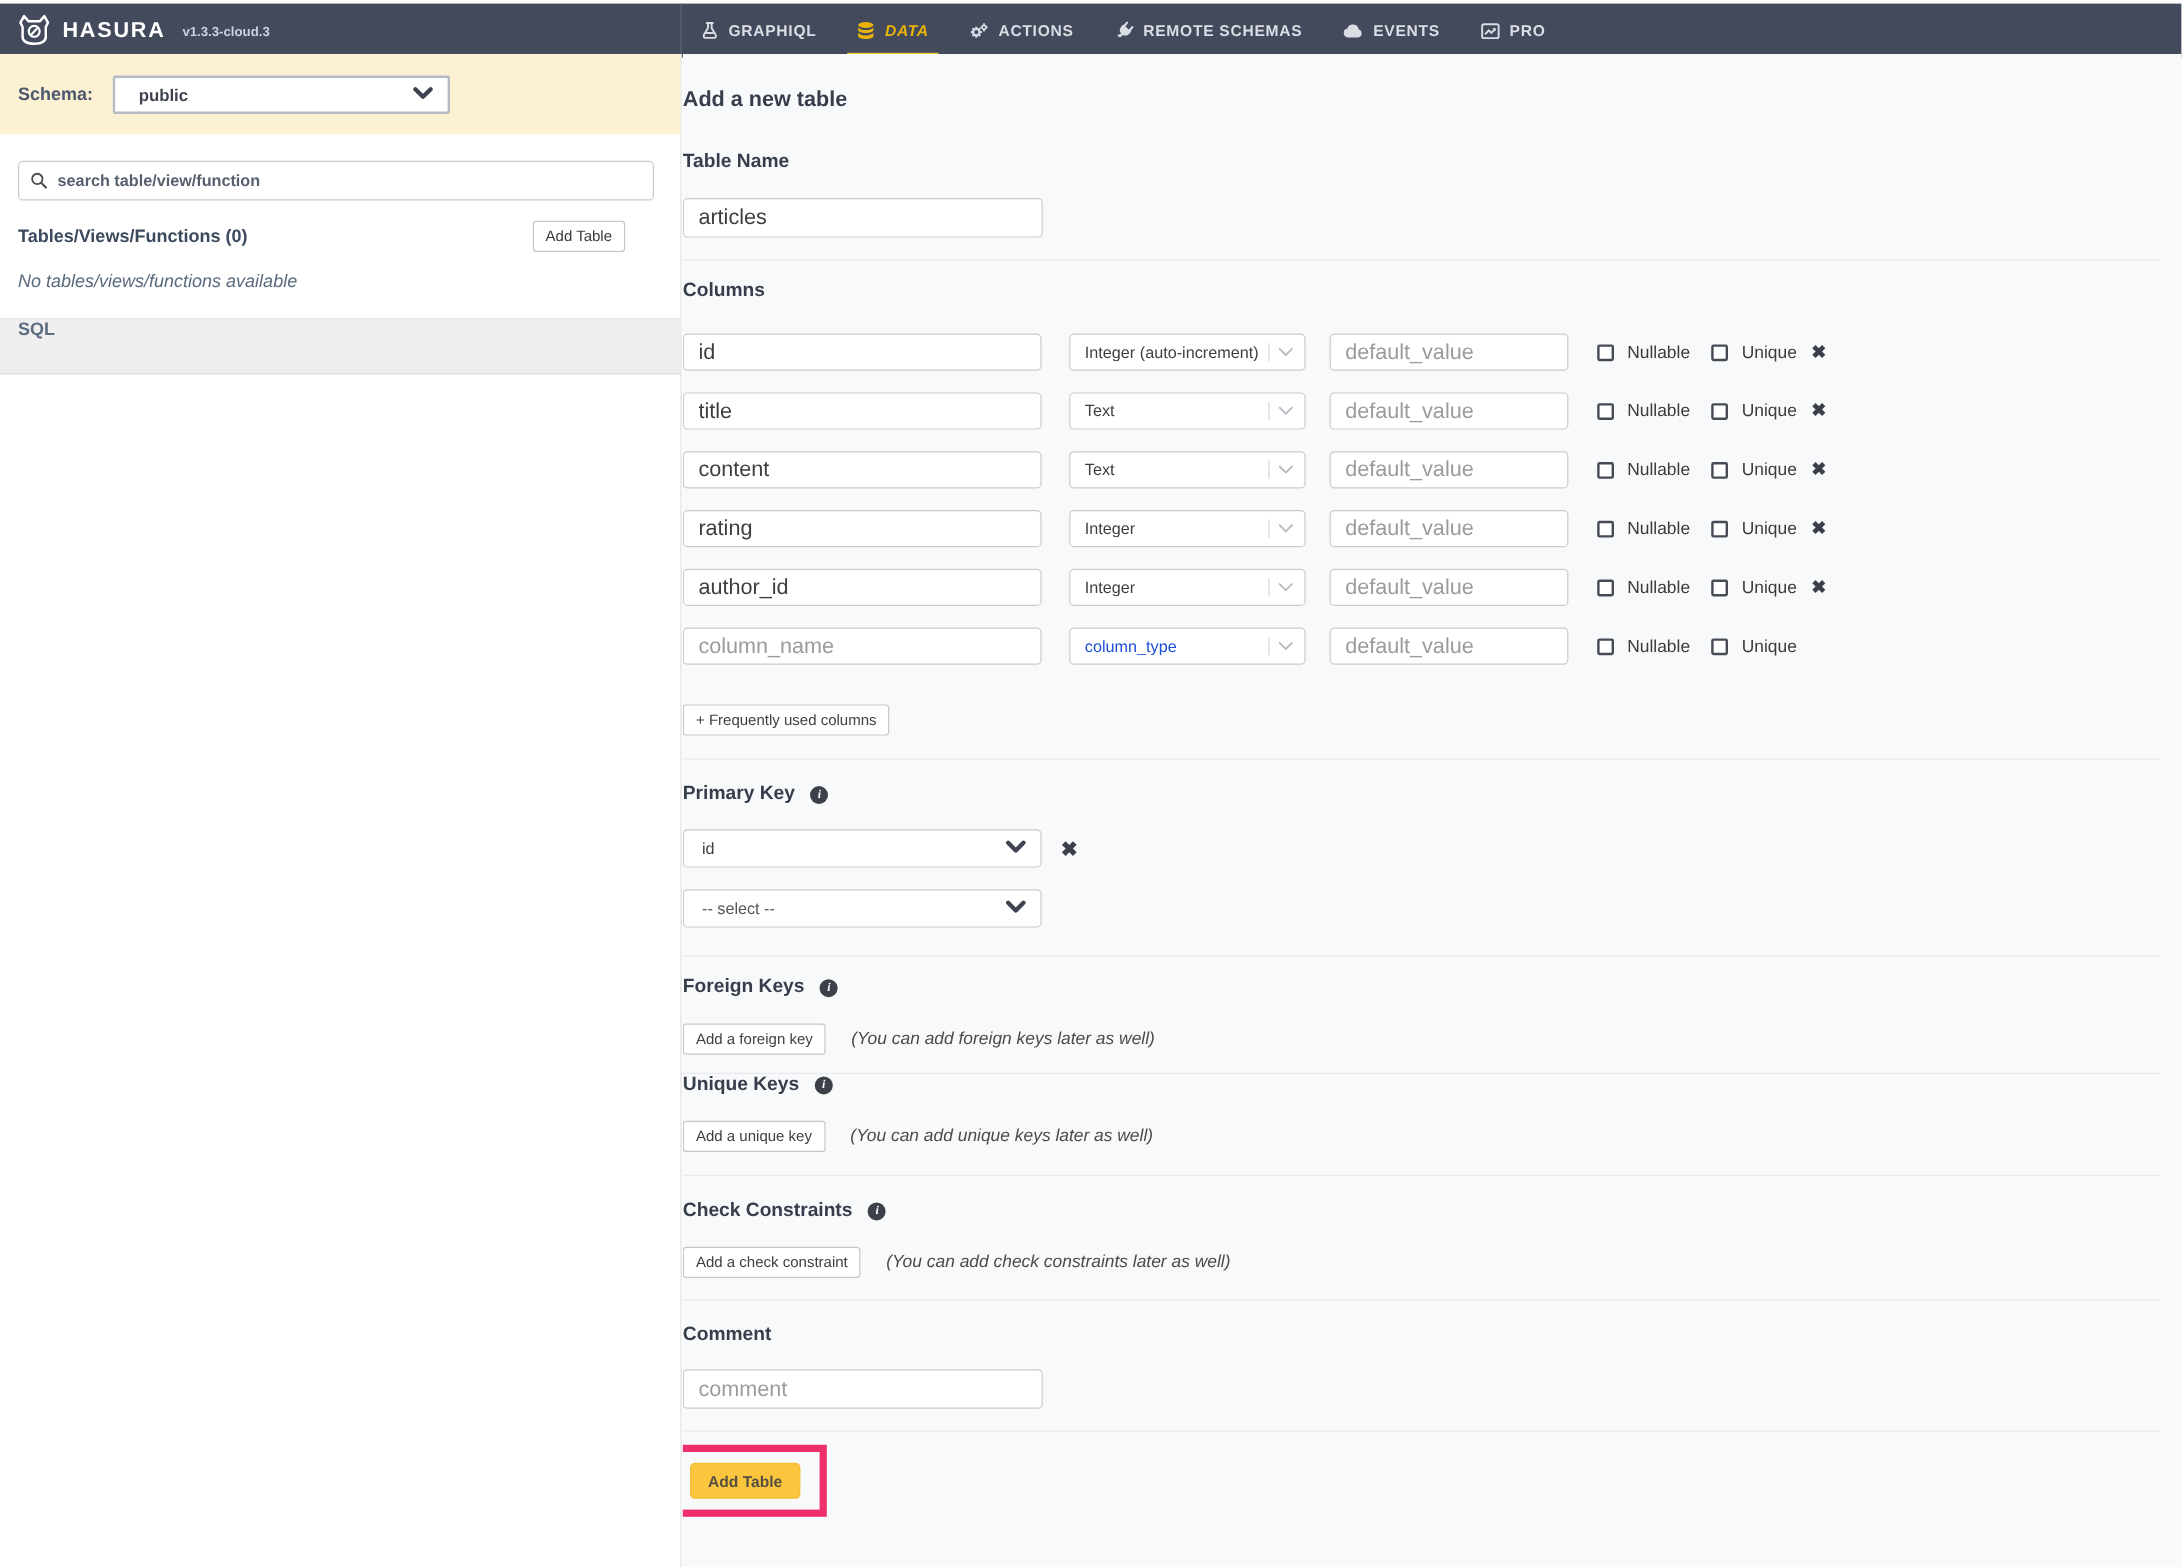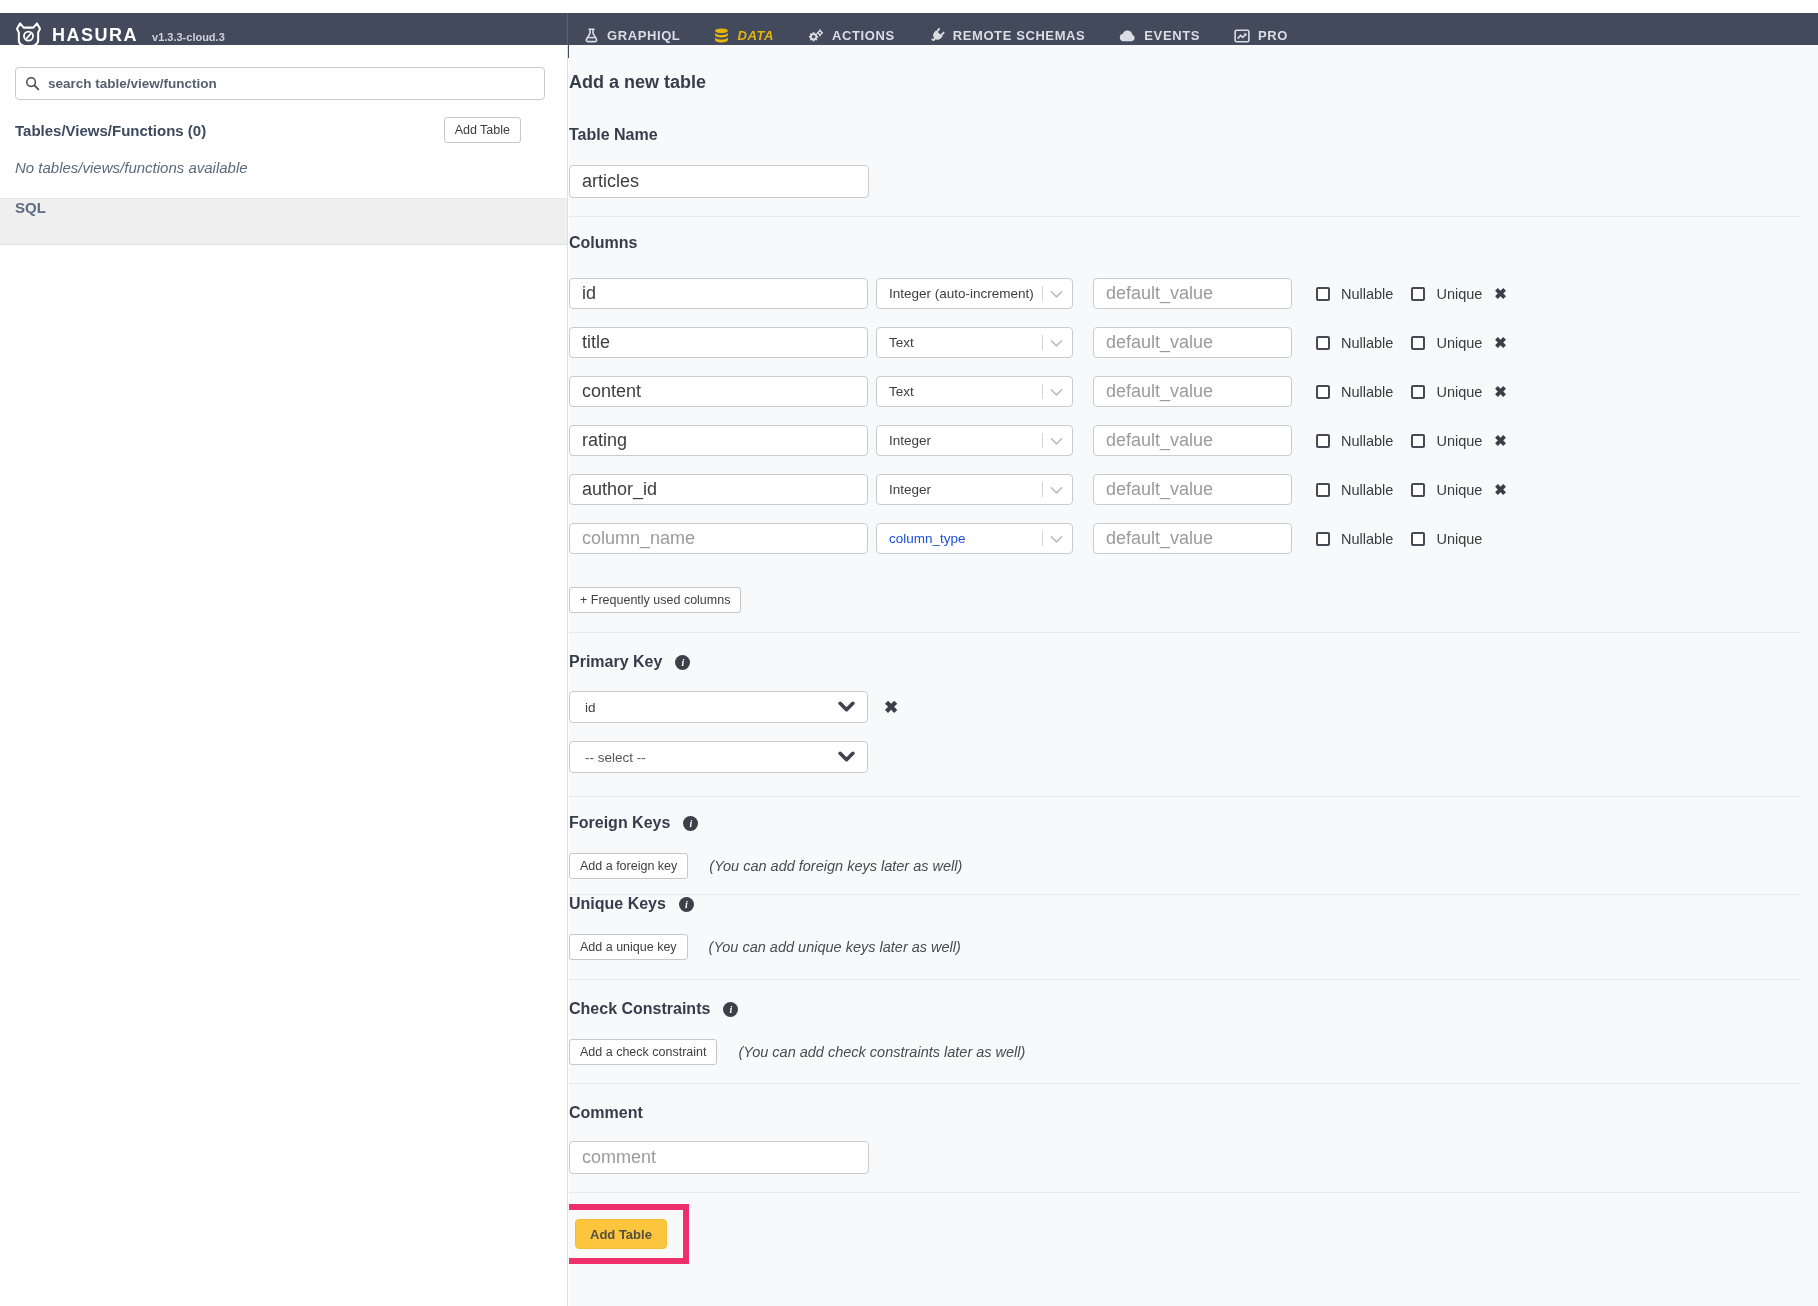"HASURA" .topnav { top: 13px -> 3px }
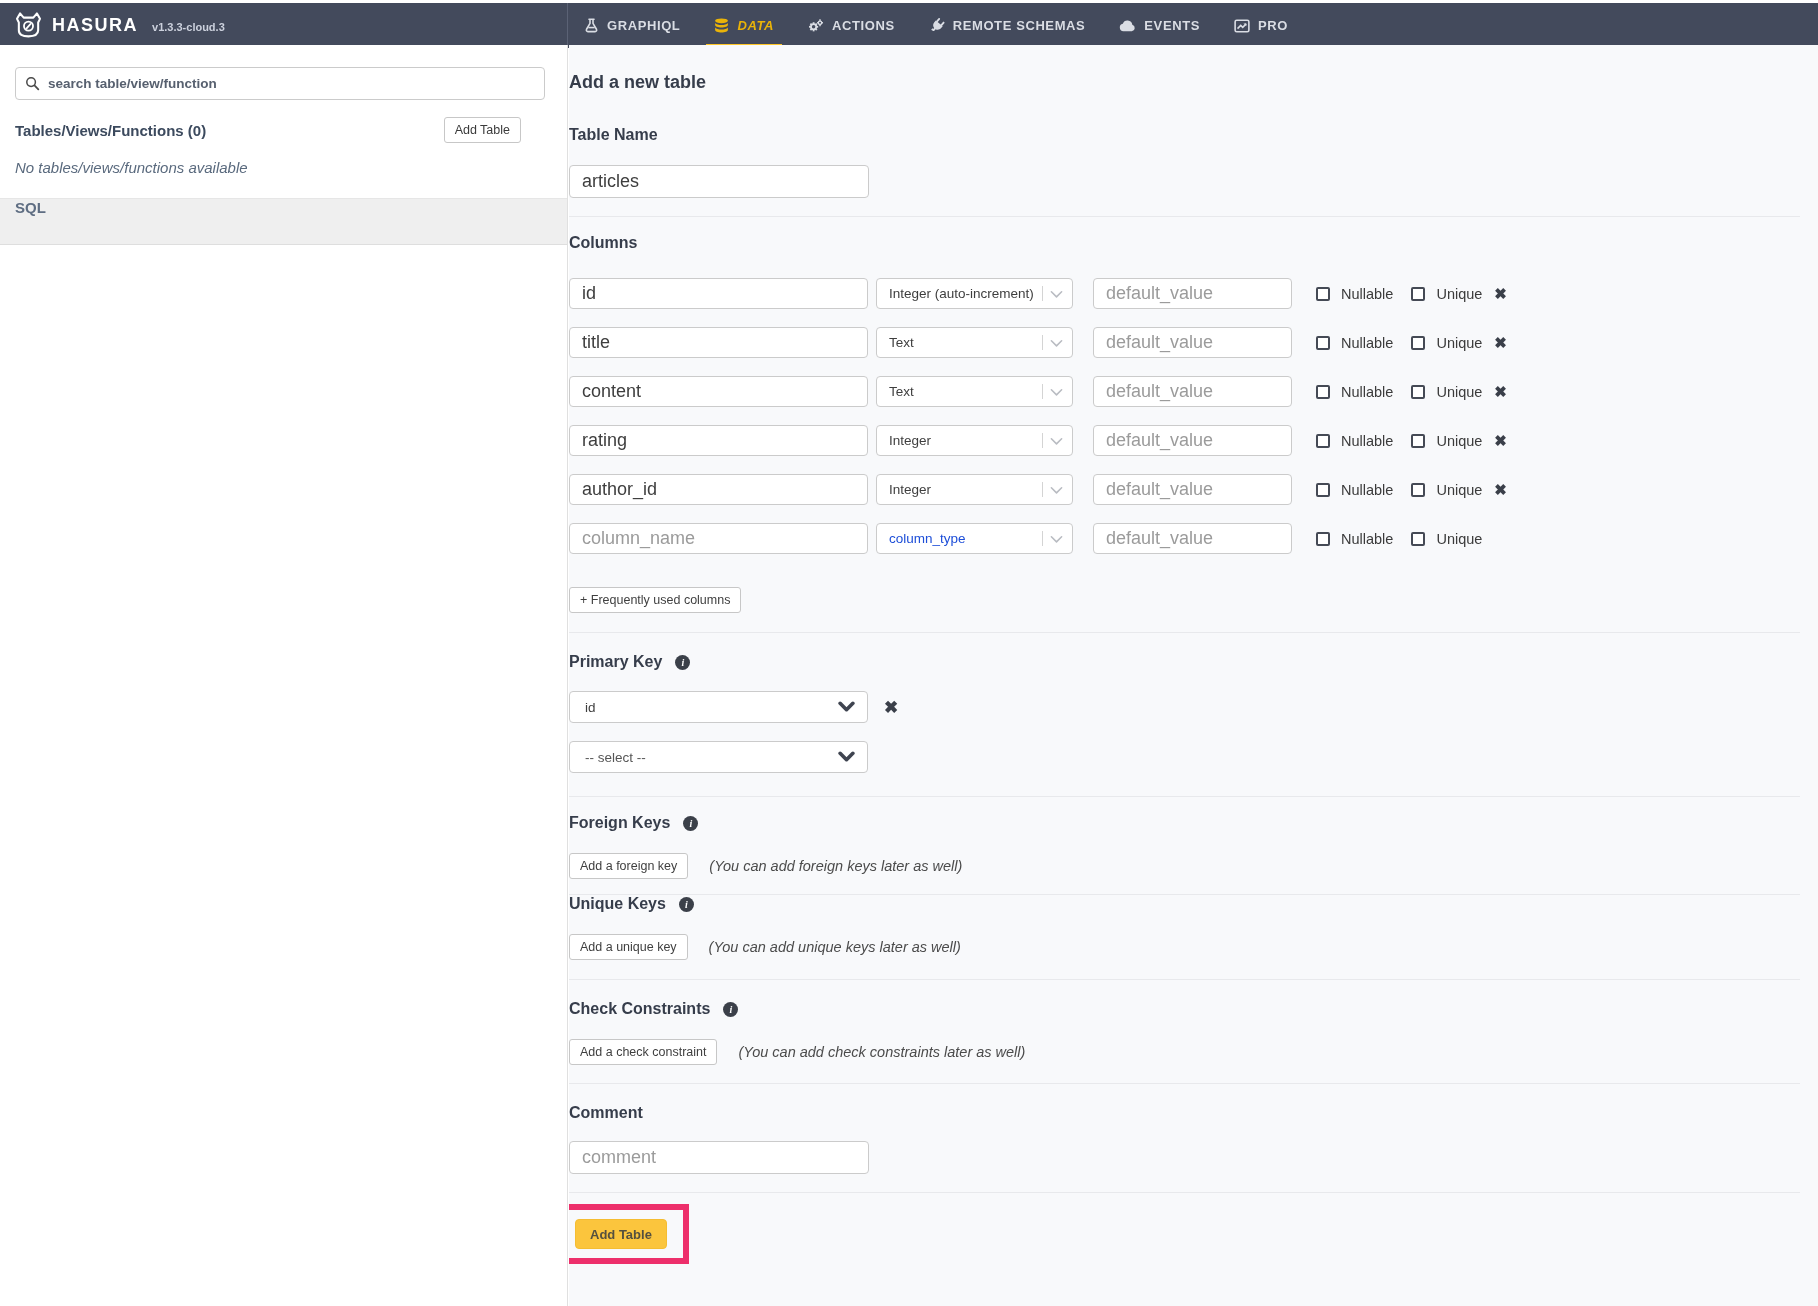"Schema:" div.schema-bar { html: none -> <div> <span>Schema:</span> <div> <span>public</span> <span> <svg> <path></path> </svg> </span> </div> </div> }
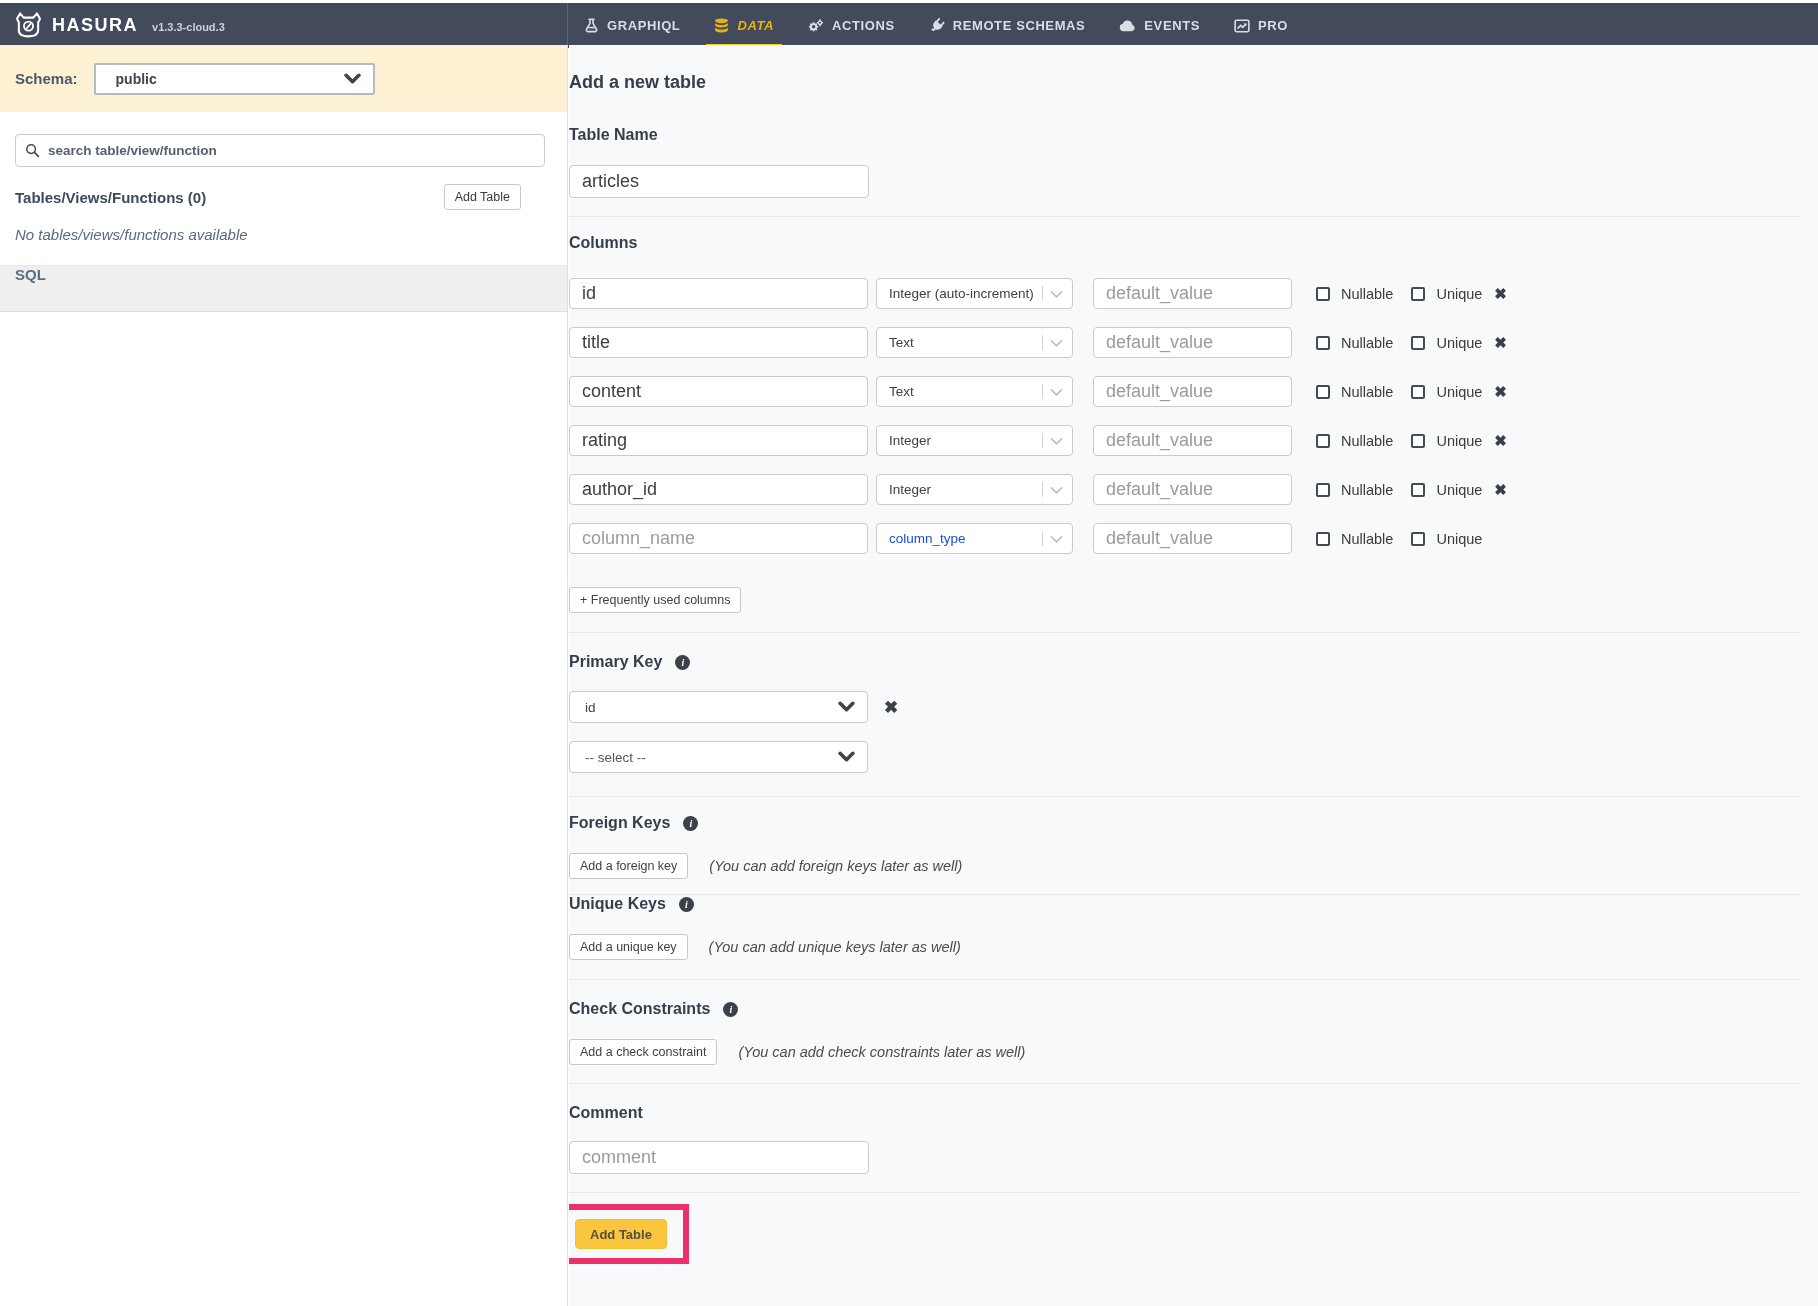"Integer (auto-increment)" .type-select { margin-left: 8px -> 23px }
